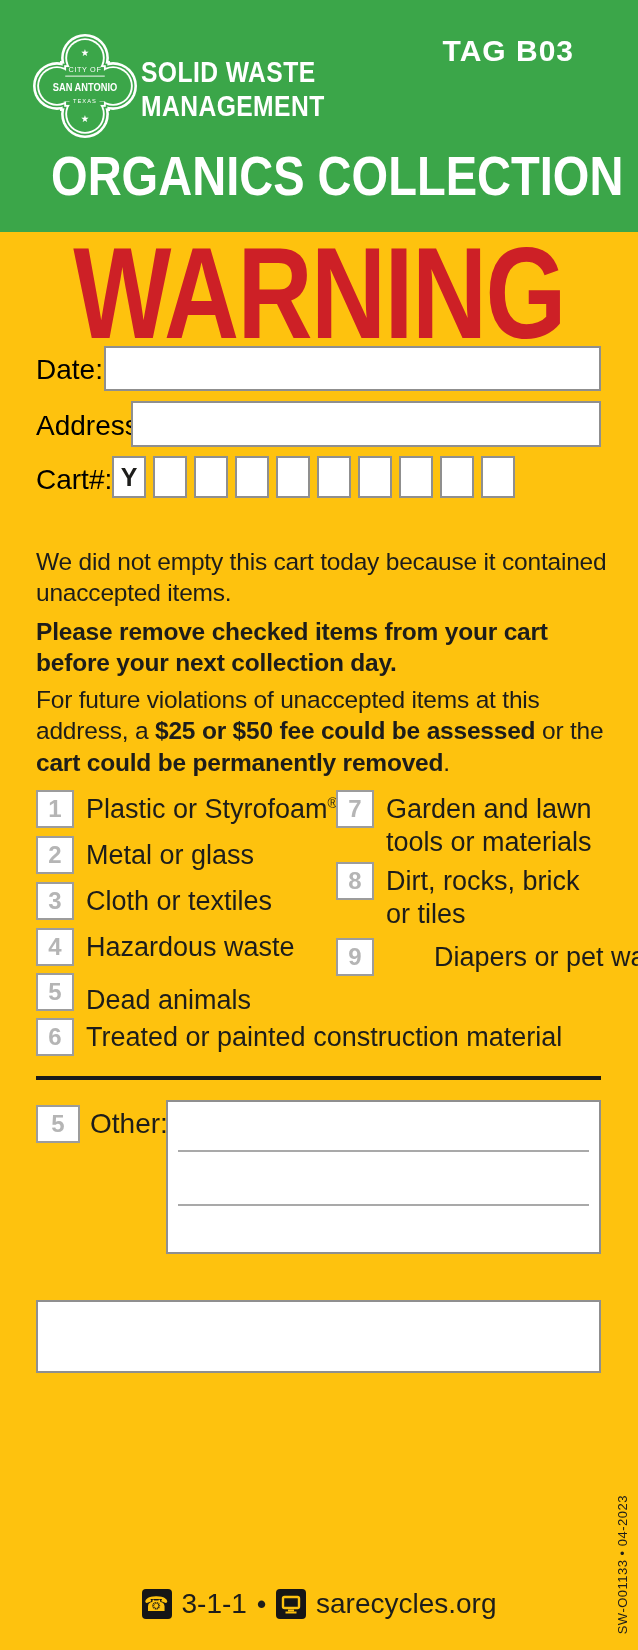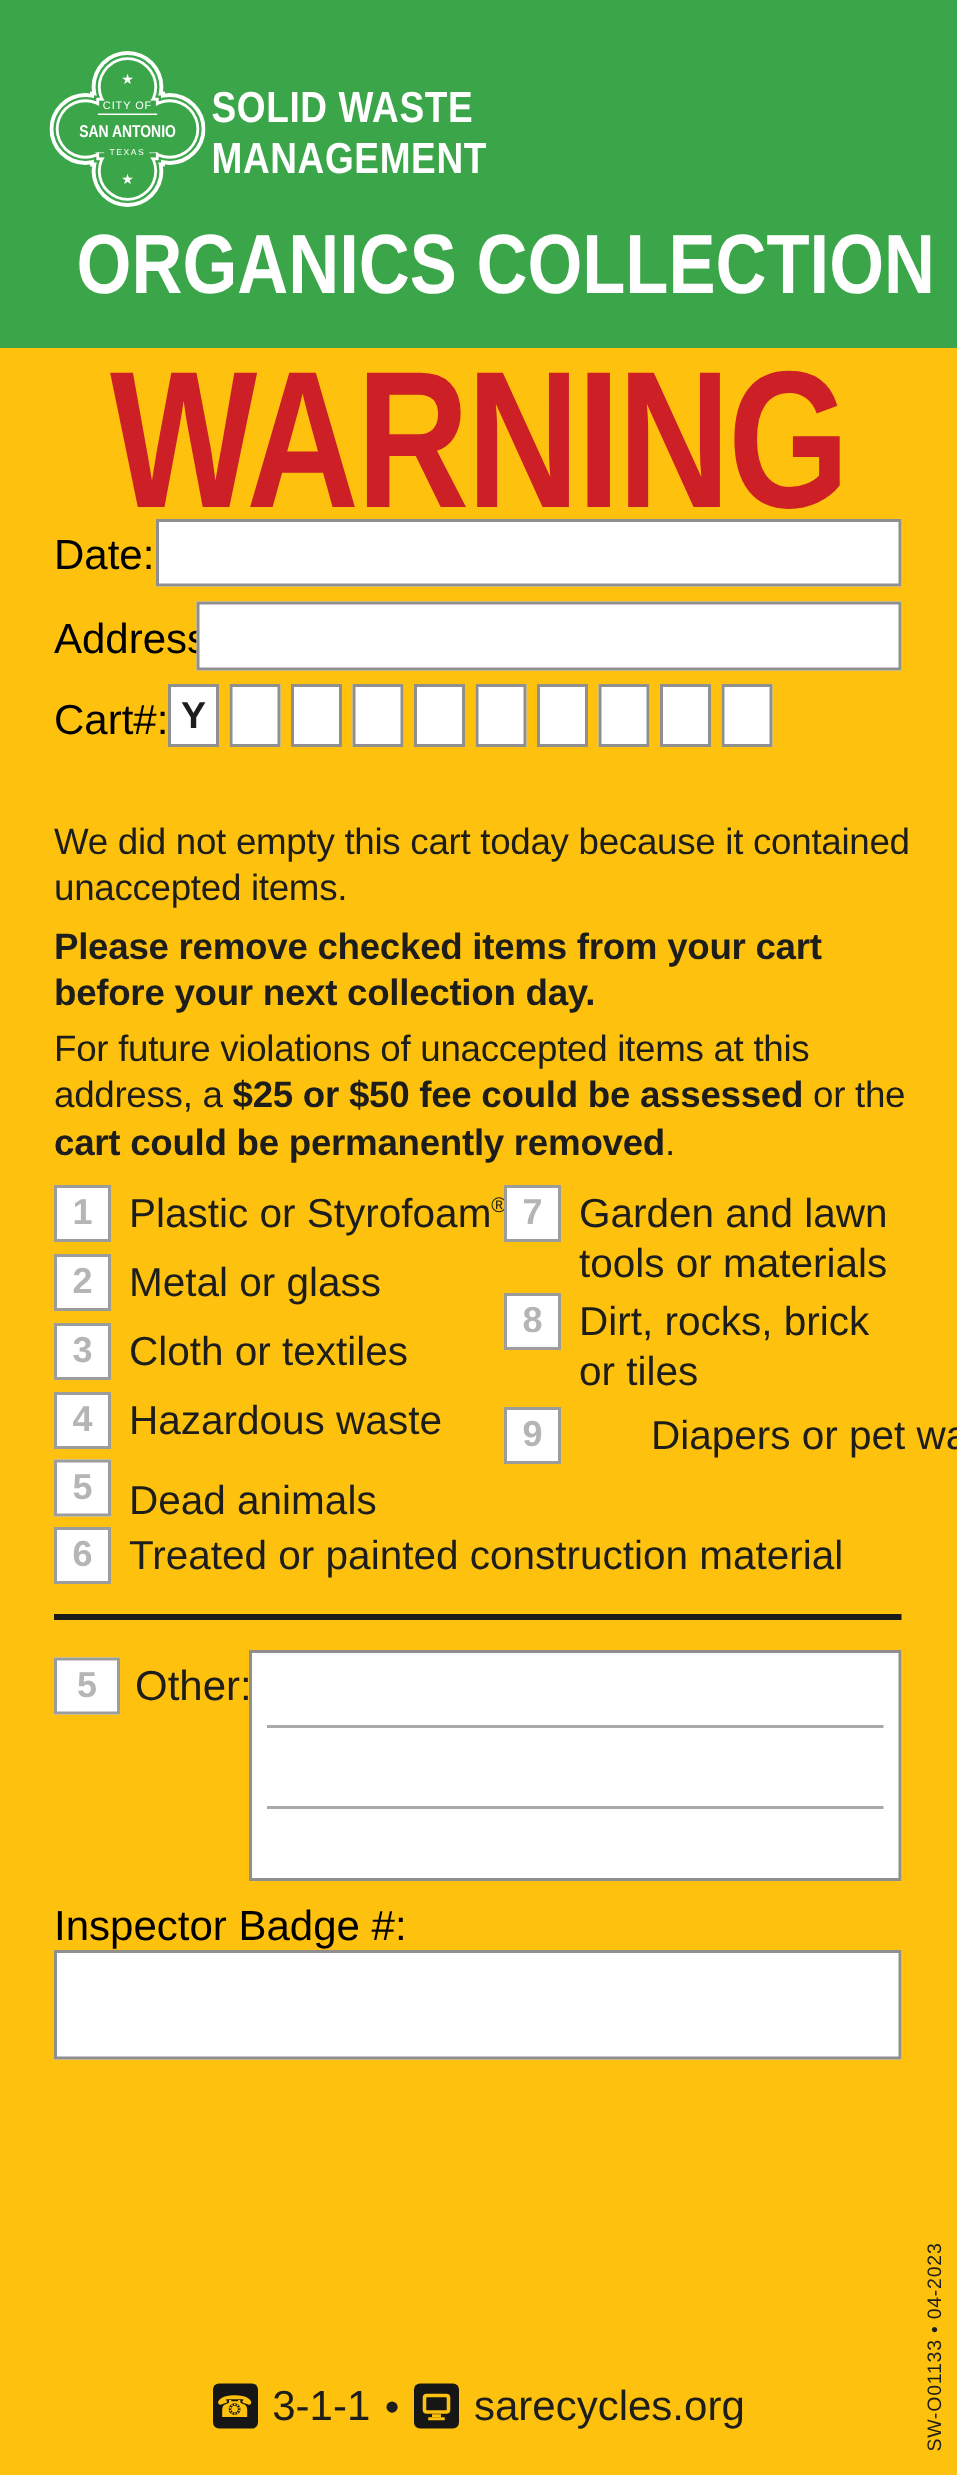"TAG B03" div.tag { html: none -> <div>TAG B03</div> }
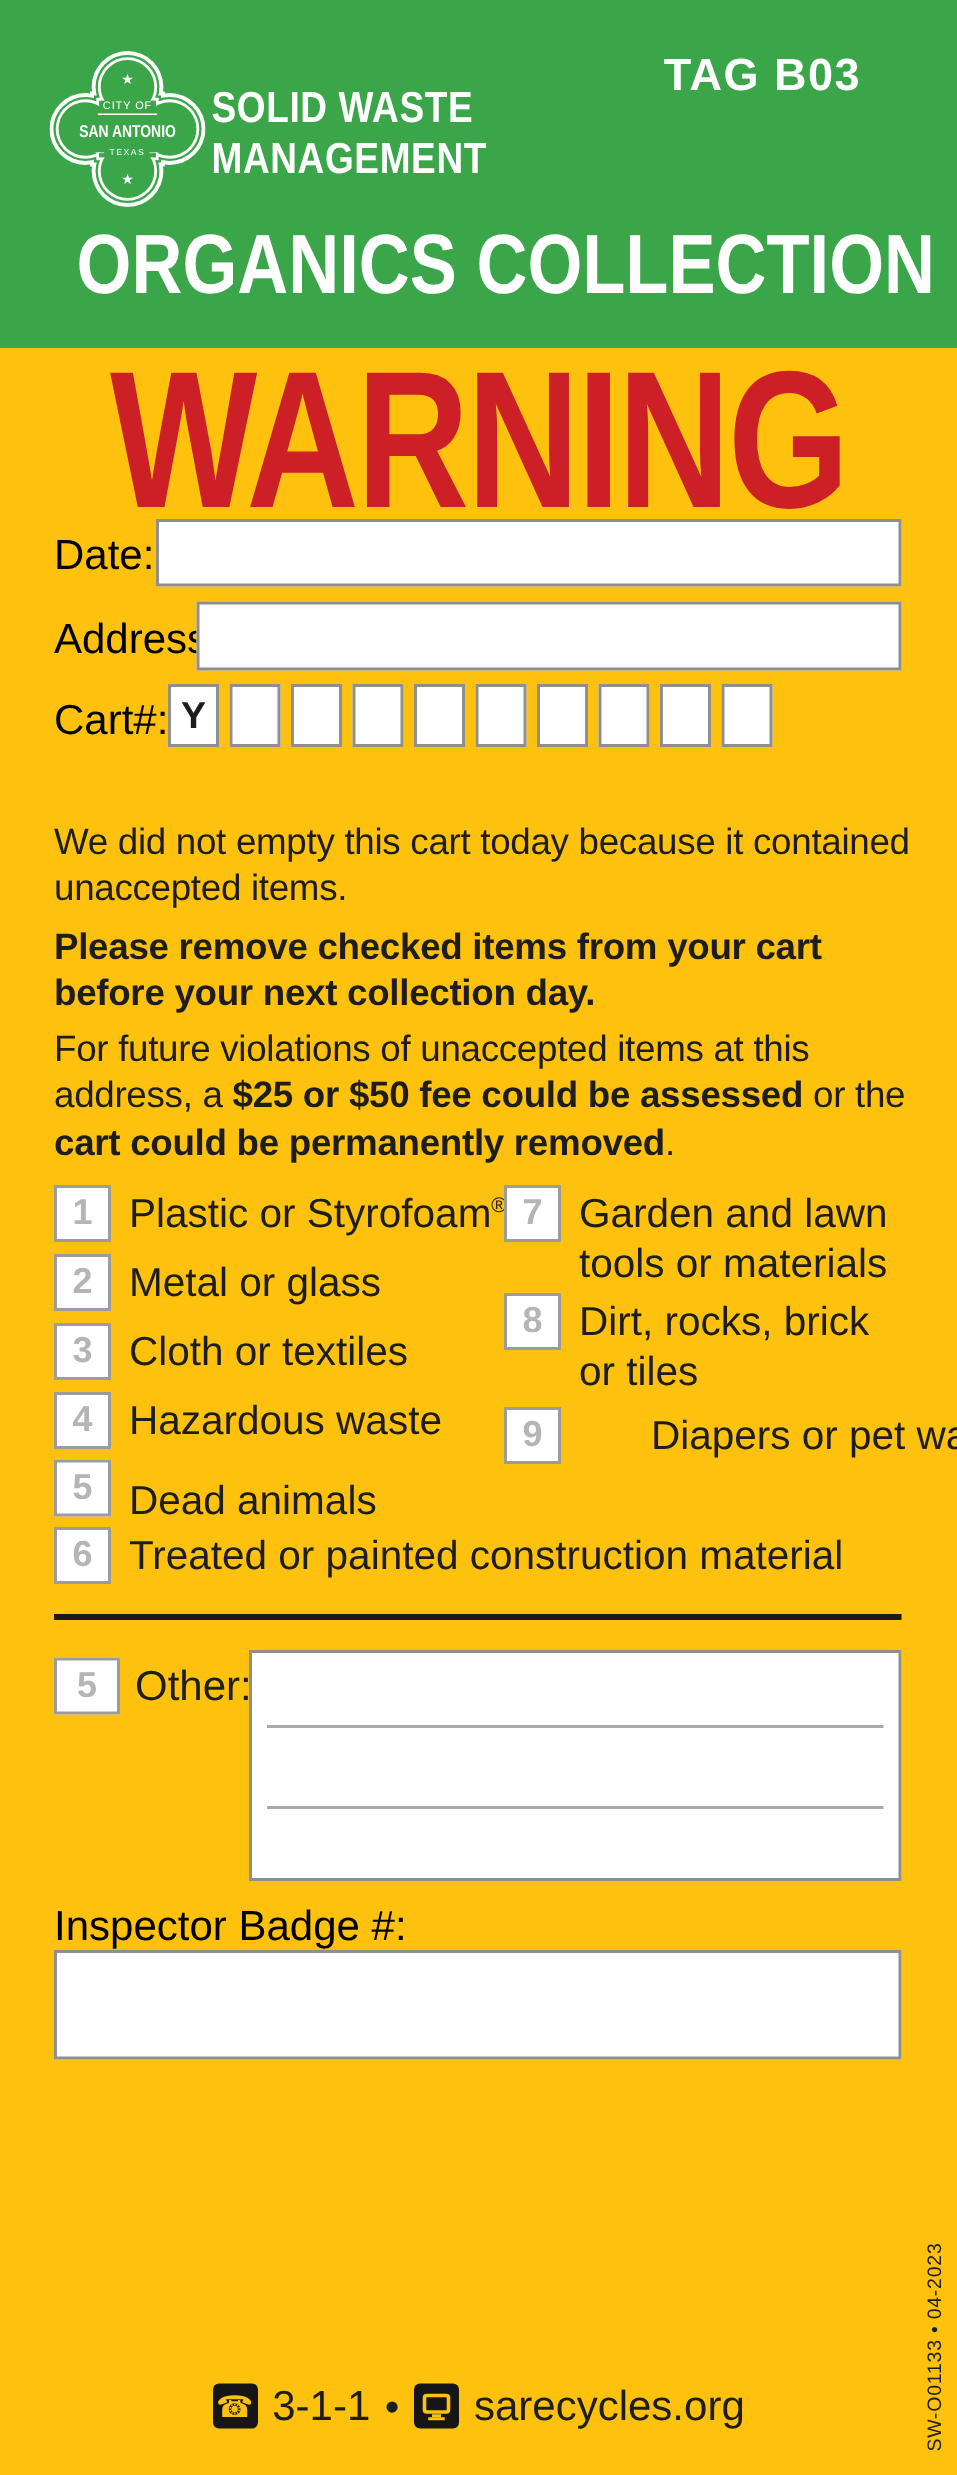"Inspector Badge #:" div.f-label { html: <div>Inspector Badge #:</div> -> none }
